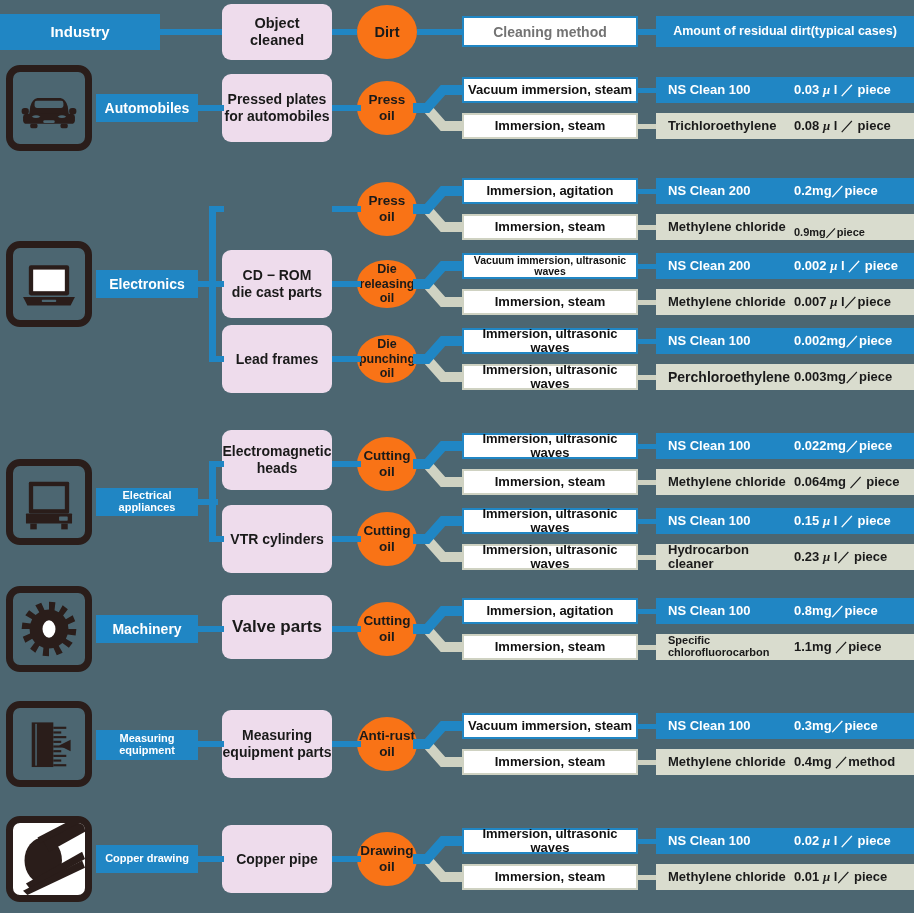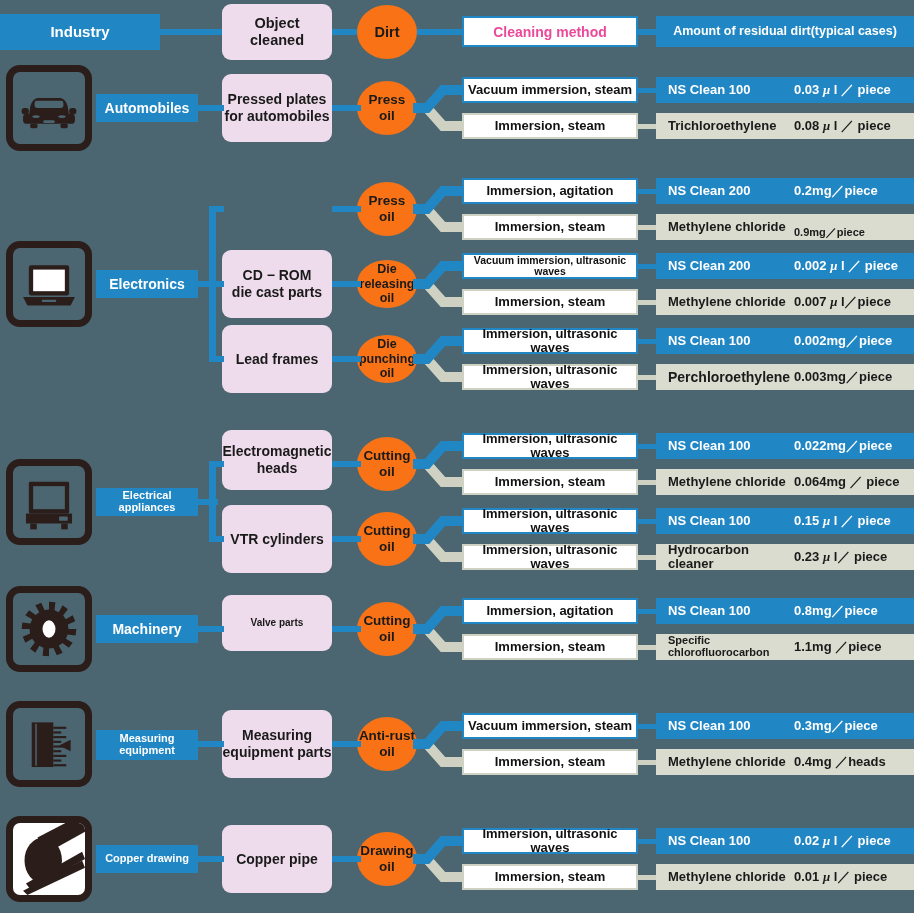"Cleaning method" .hdr-white { color: #ec4899 -> #737373 }
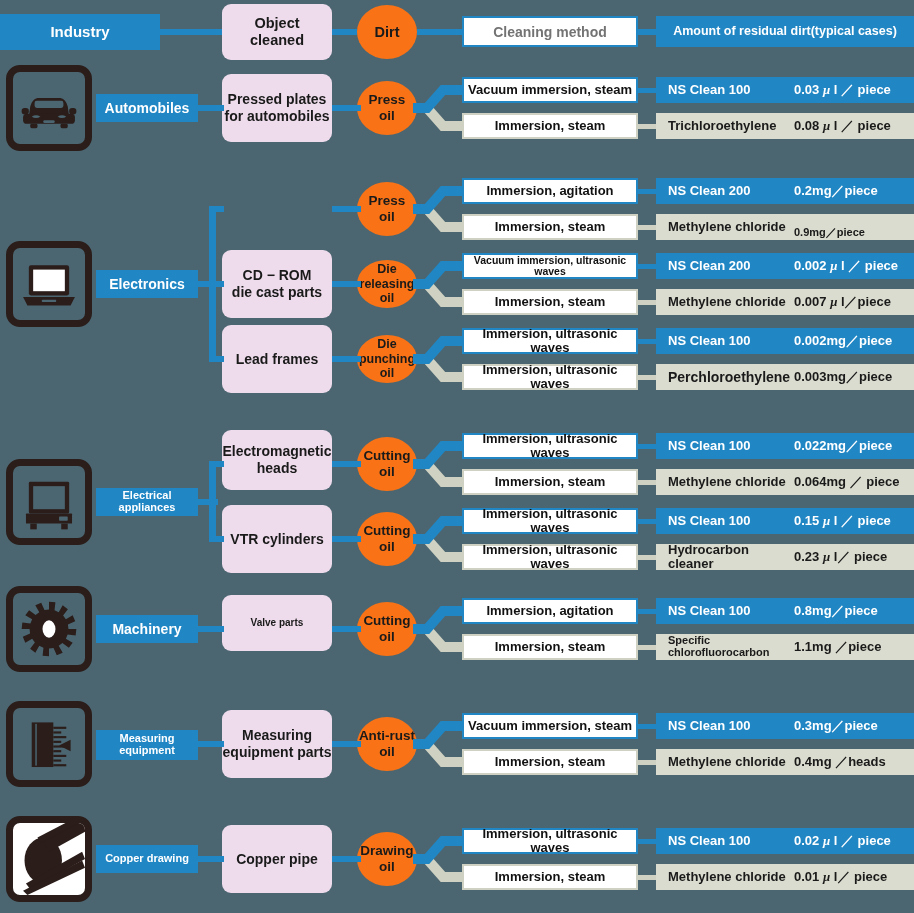"Valve parts" div.obj-box { font-size: 10px -> 17px; height: 56px -> 64px }
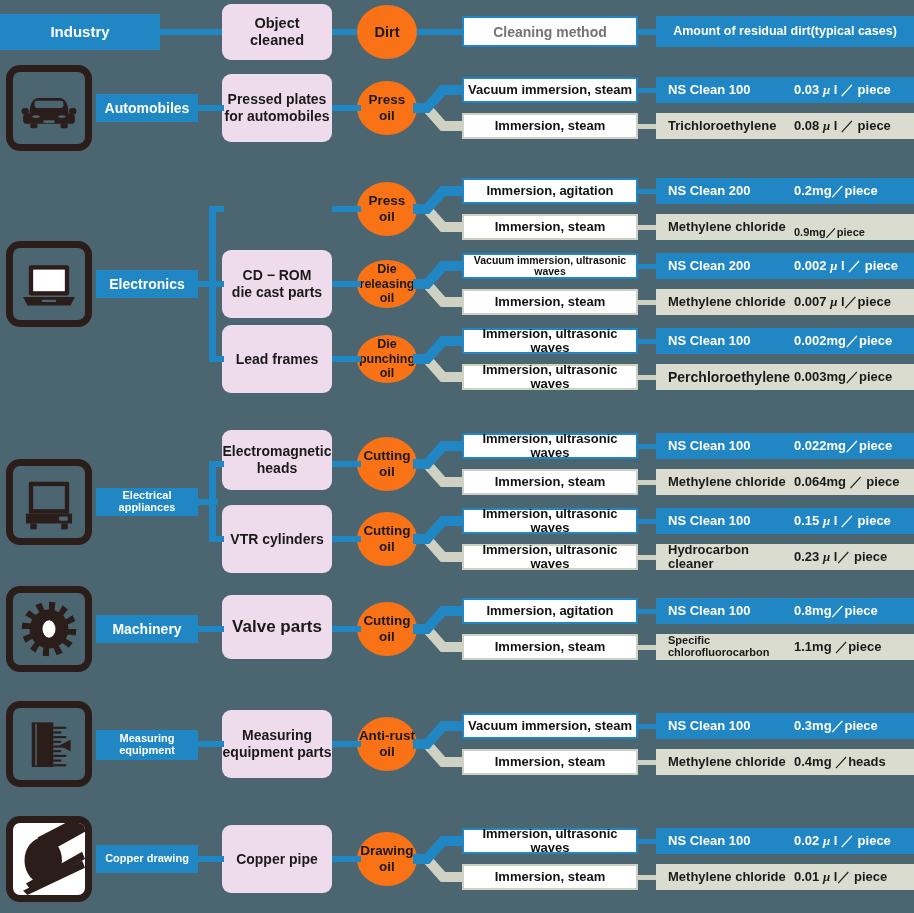"0.4mg ／heads" span.amount { text: heads -> method }
